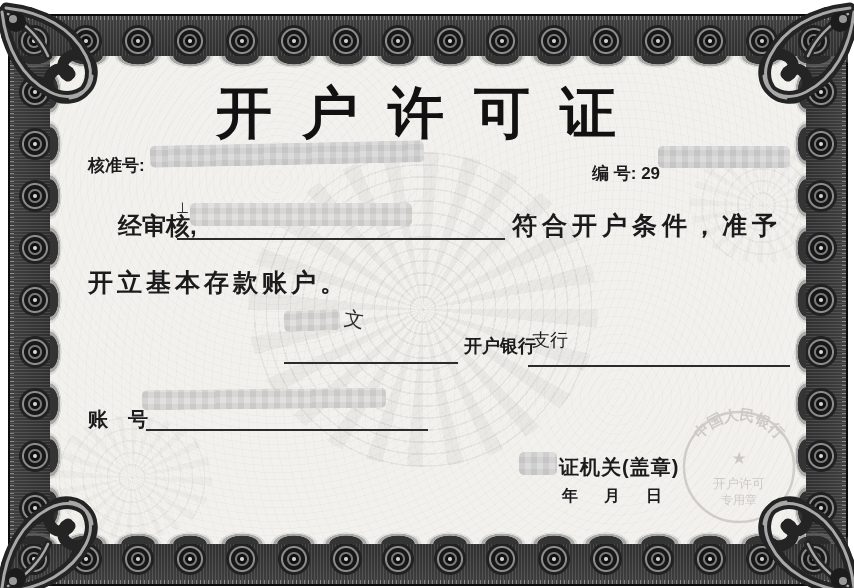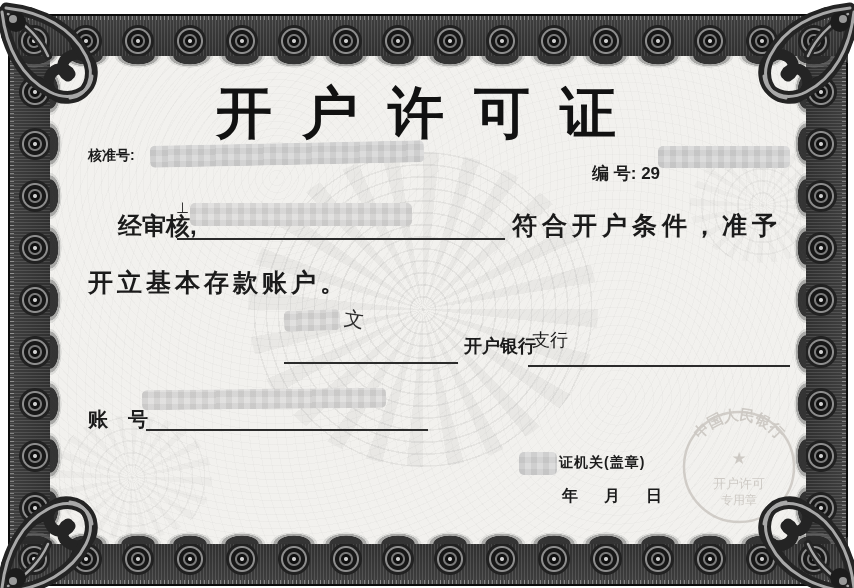"核准号:" div.abs { font-size: 14px -> 17px; top: 147px -> 154px }
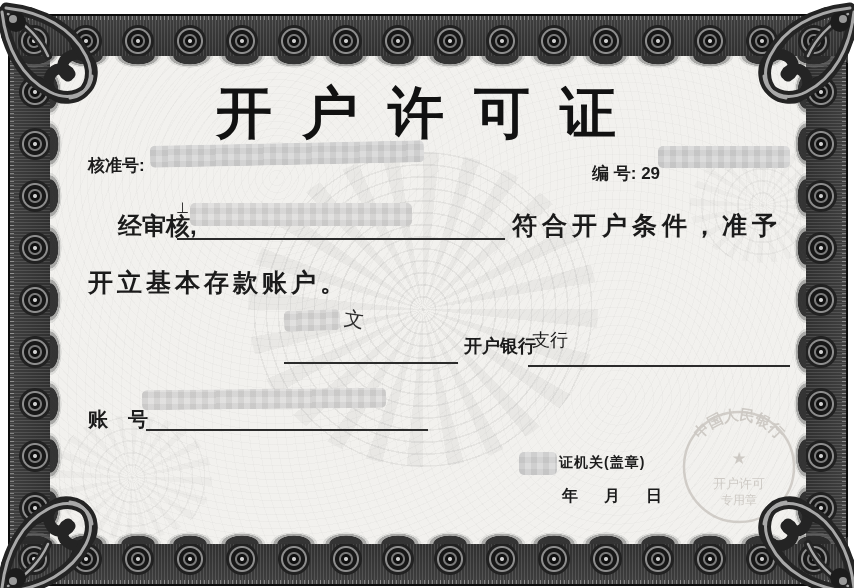"证机关(盖章)" div.abs { font-size: 14px -> 20px }
